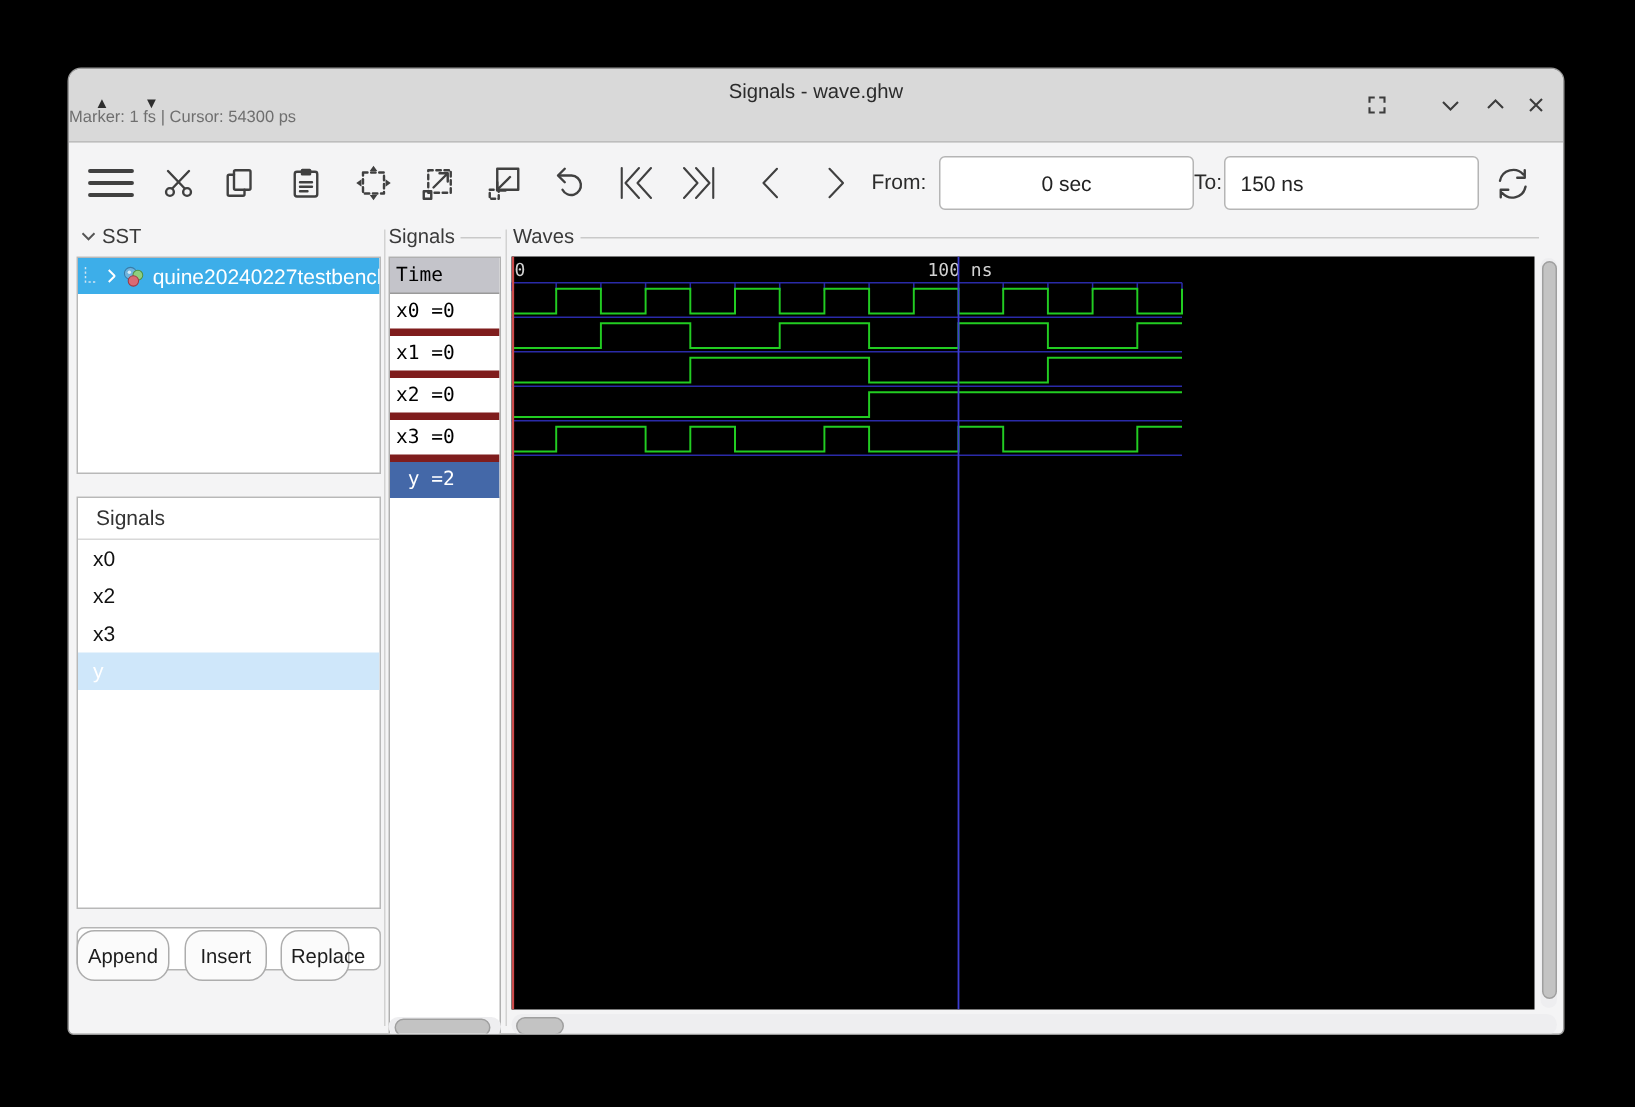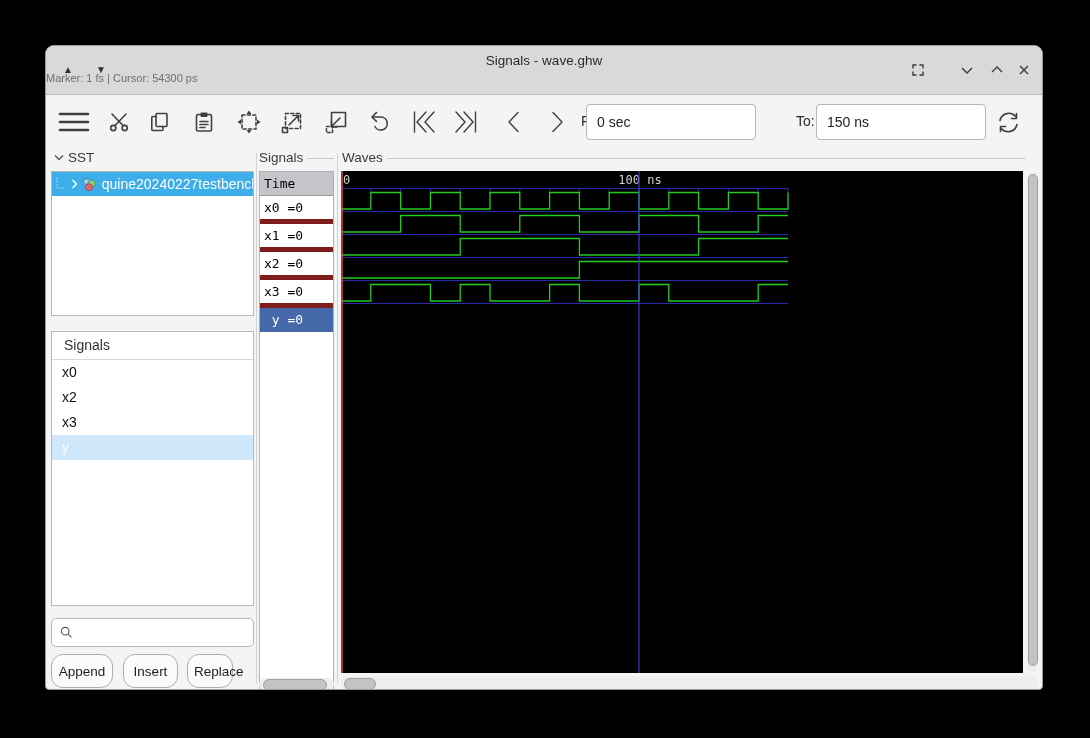"0 sec" input.tinput { left: 540px -> 580px; text-align: none -> center }
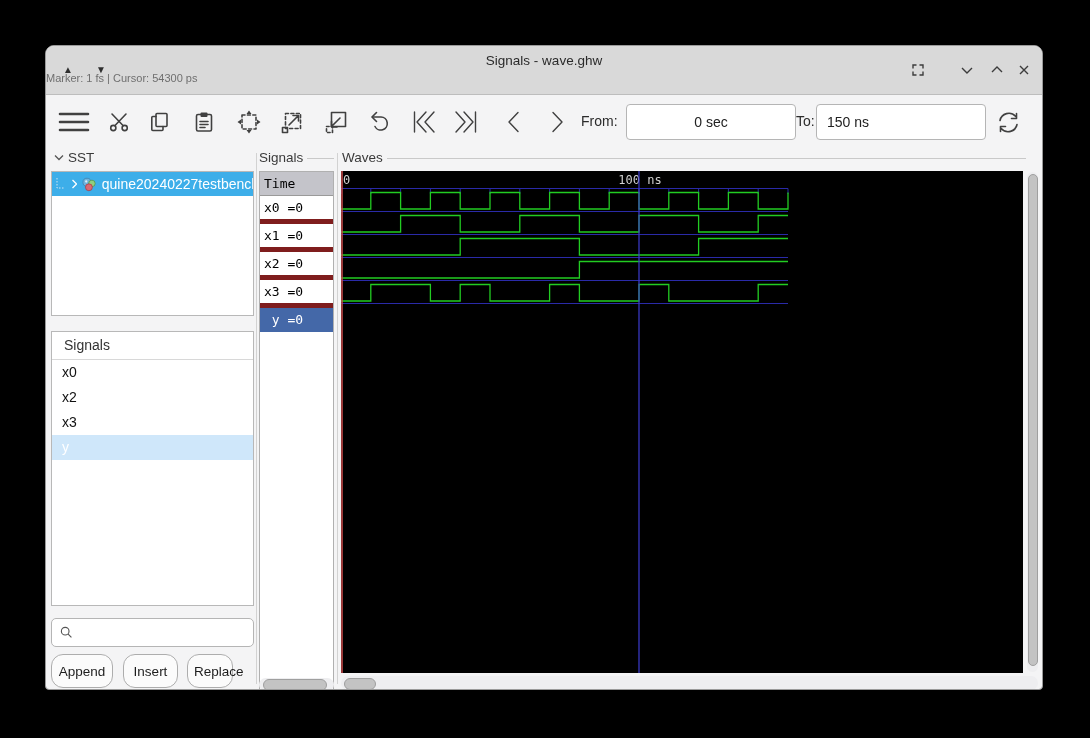"y =0" div.wrow { text: 0 -> 2 }
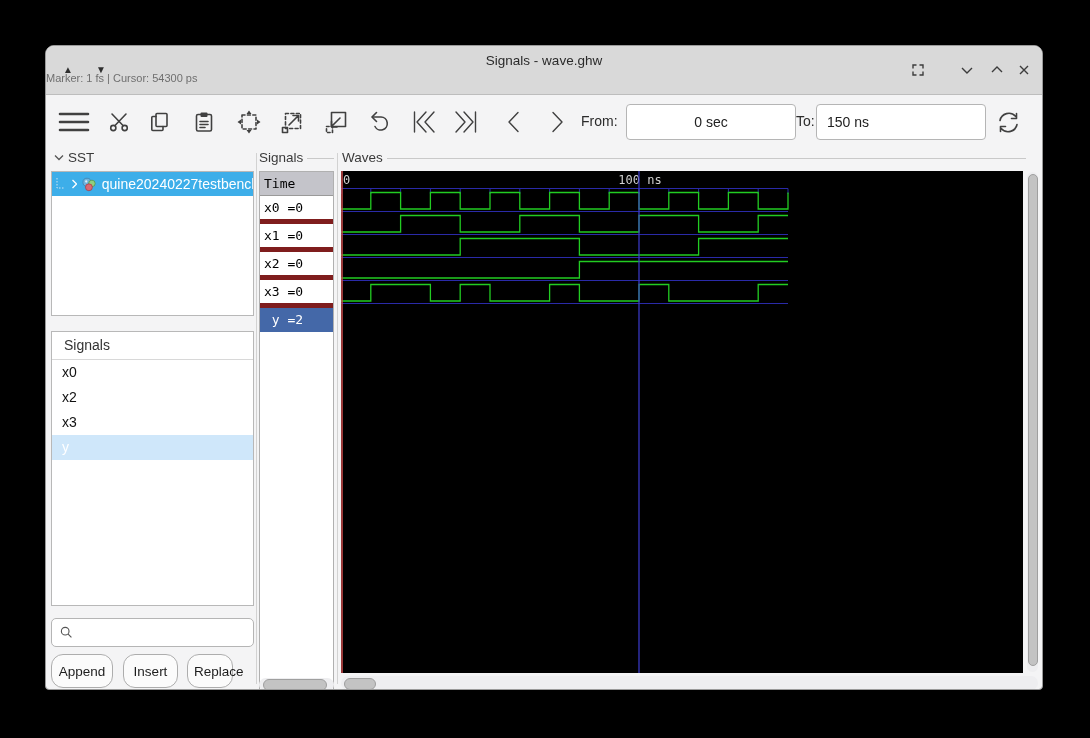"Append" .btn { top: 608px -> 574px }
